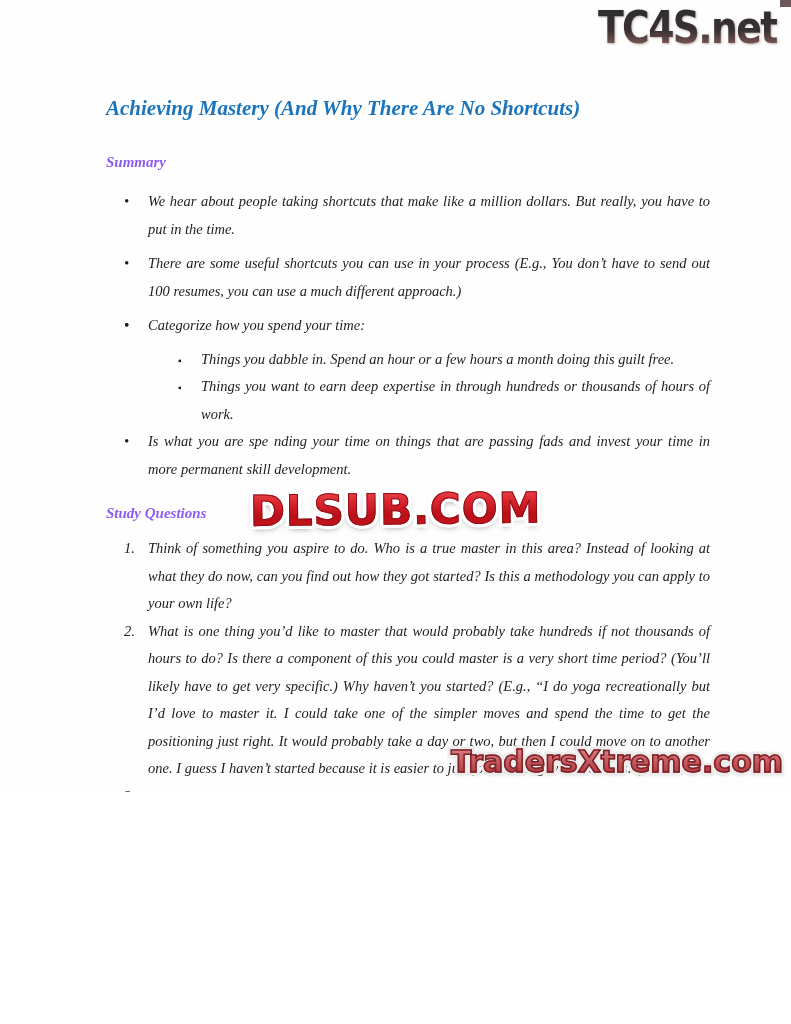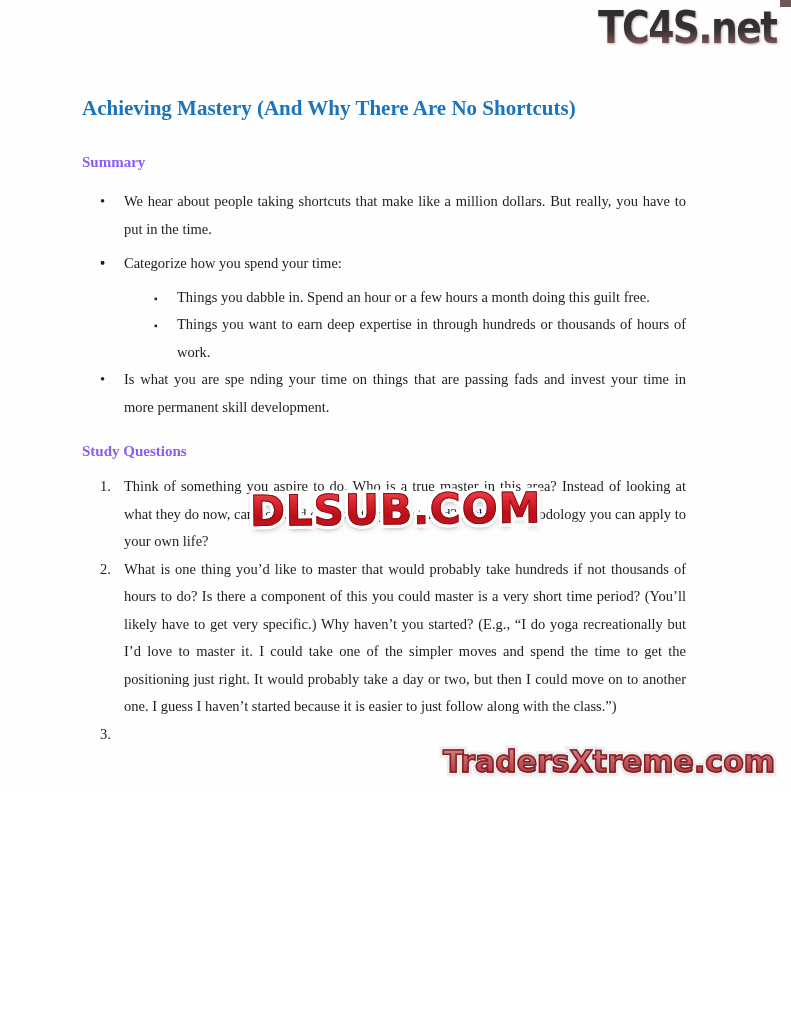"Achieving Mastery (And Why There" .content { font-style: none -> italic; left: 82px -> 106px }
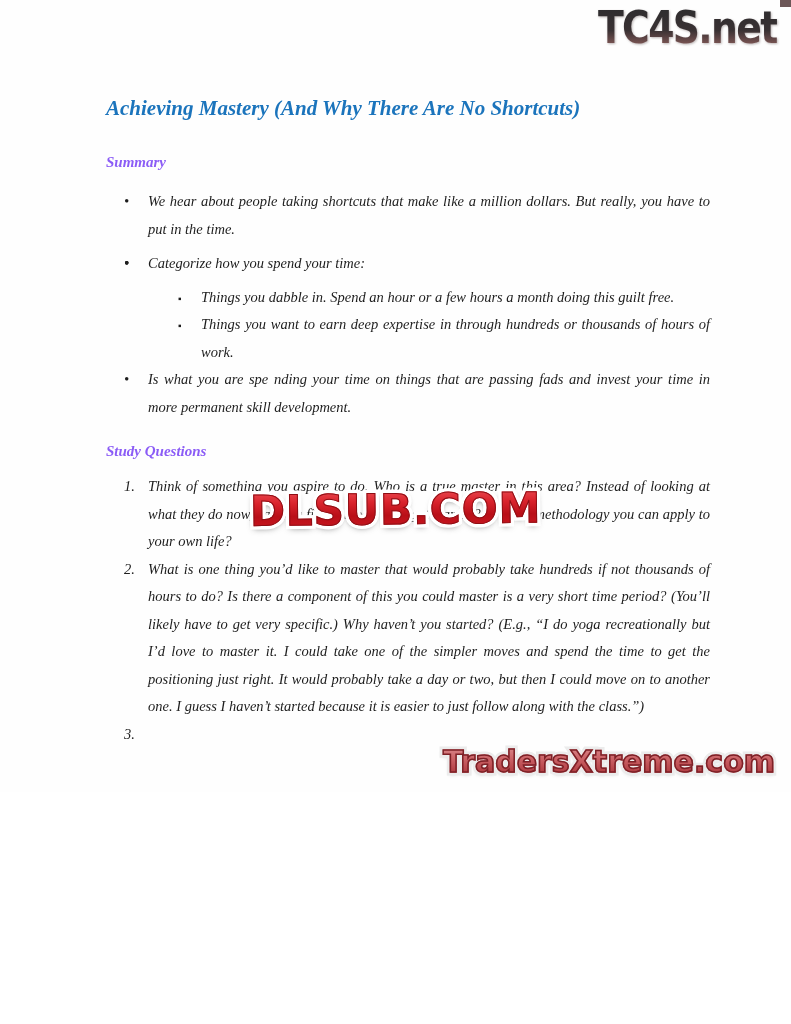"There are some useful shortcuts" span { html: none -> <span>There are some useful shortcuts you can use in your process (E.g., You don’t have to send out 100 resumes, you can use a much different approach.)</span> }
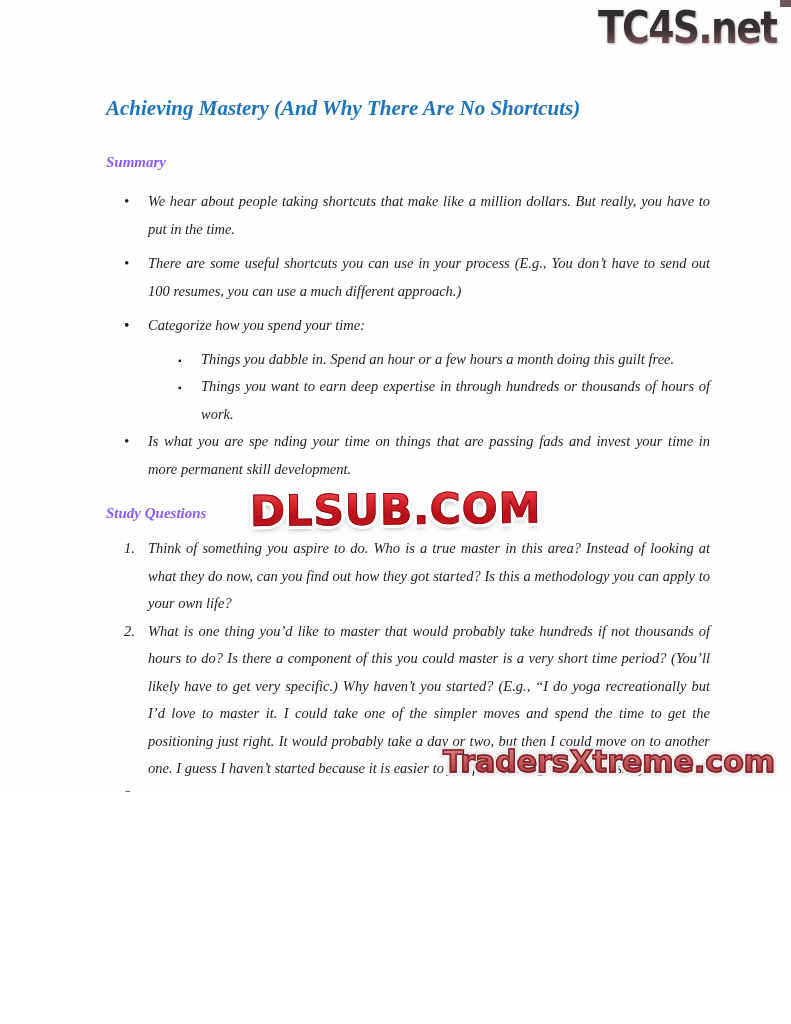"TradersXtreme.com" .brand-bottom { right: 16px -> 8px }
